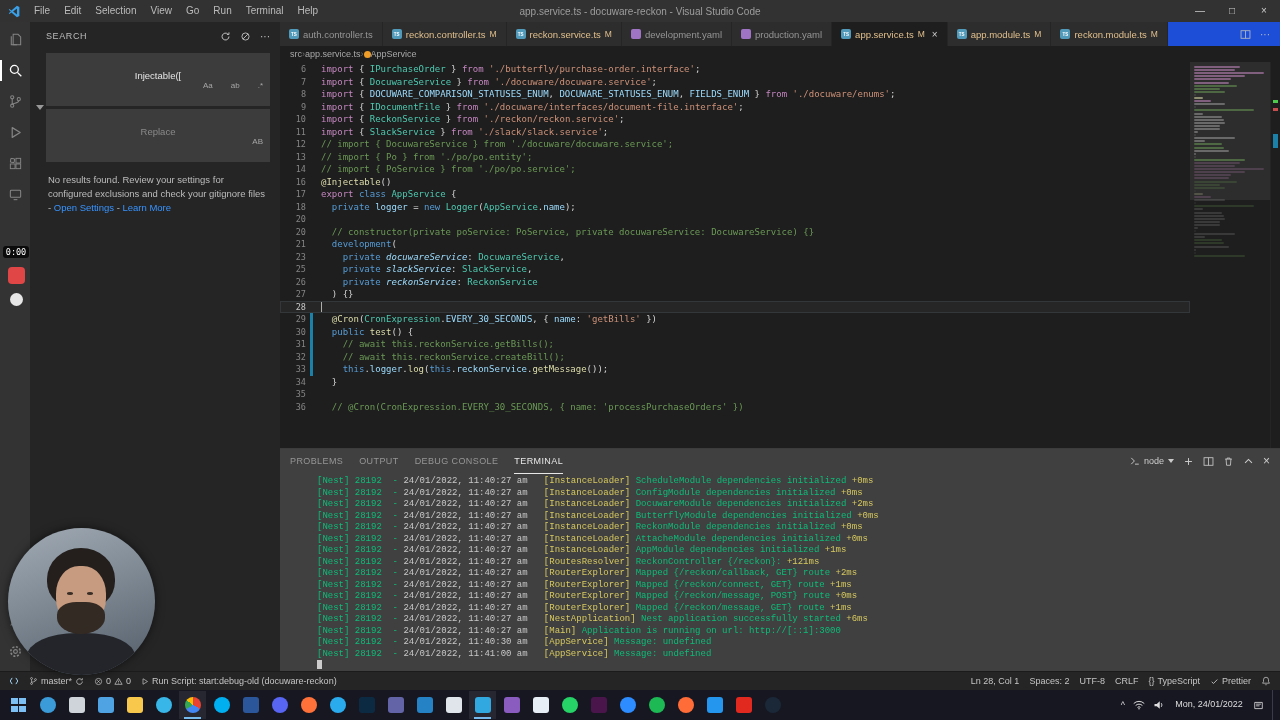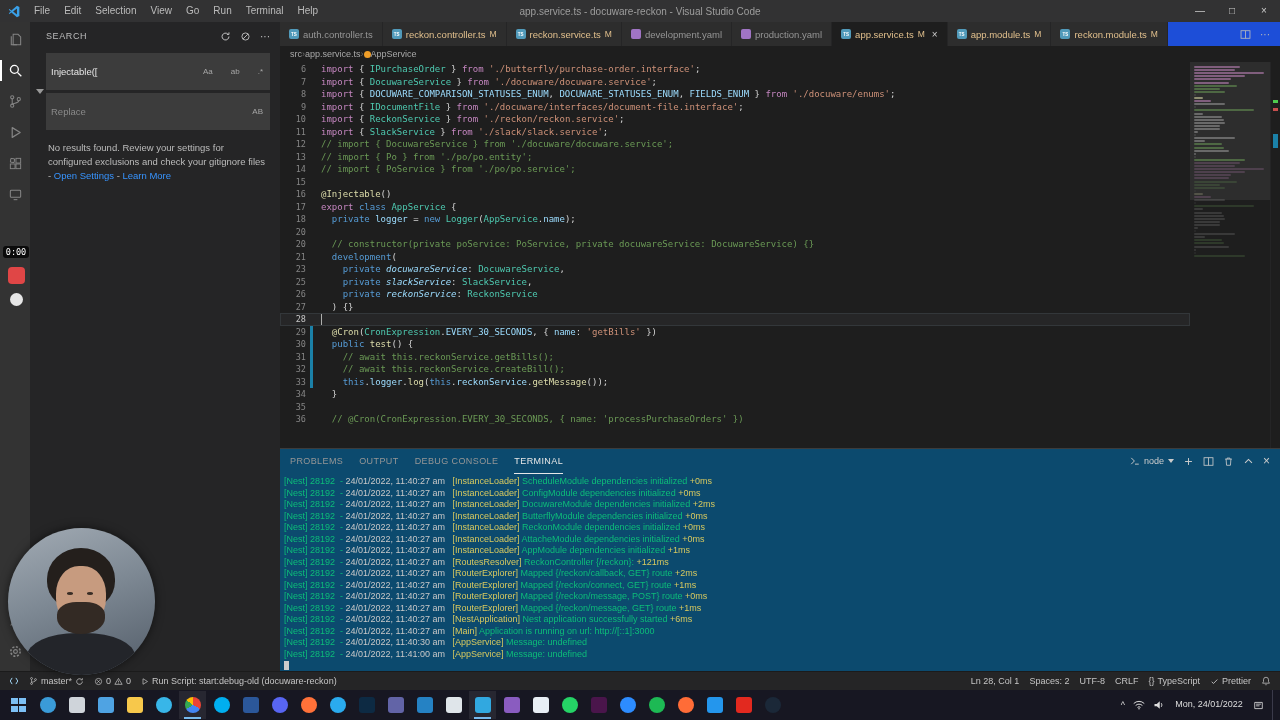"Injectable([" .inp { flex-direction: none -> column; padding: 8px 4px -> 16px 4px }
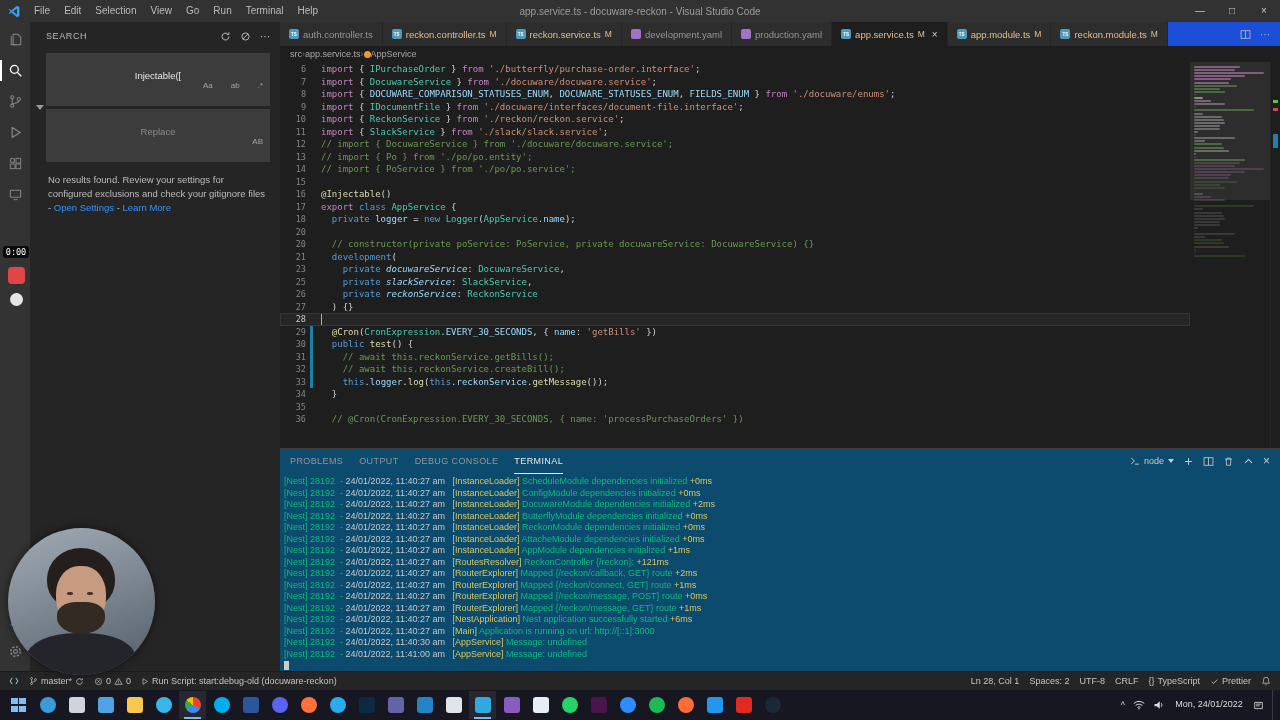"15" div.code-line { html: <div><span>15</span><span></span><span></span></div> -> none }
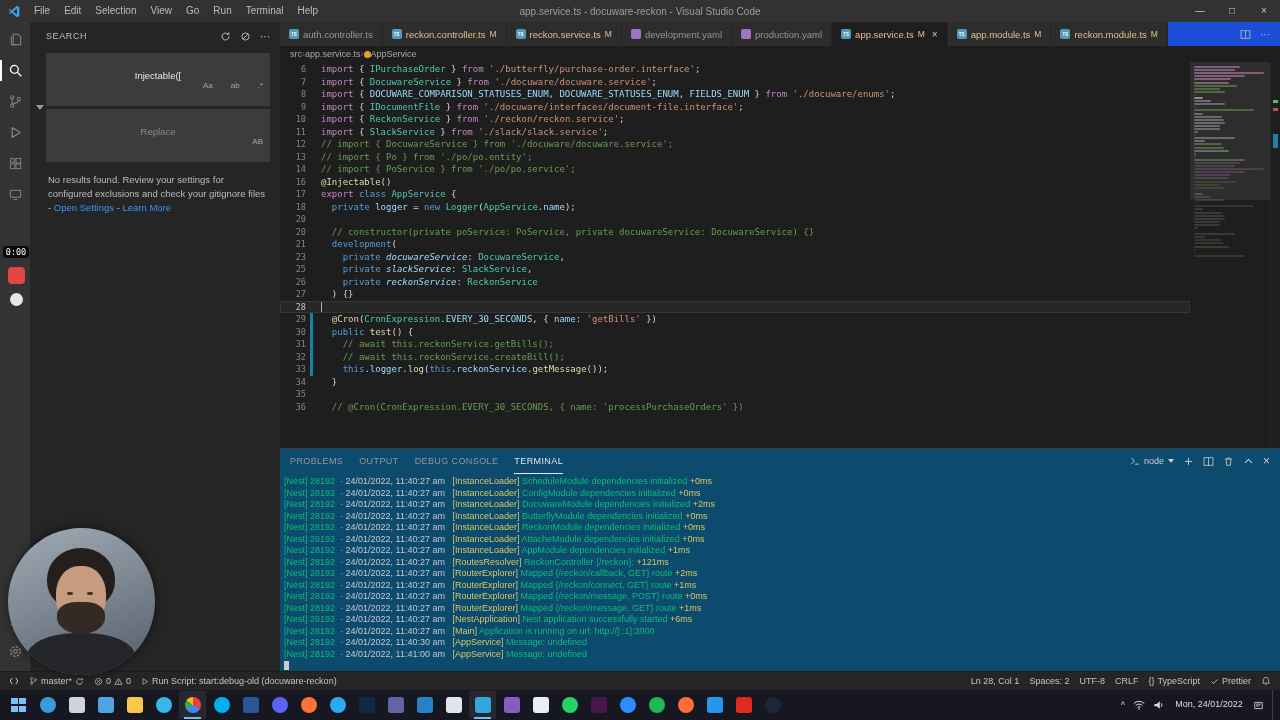"PROBLEMS" .panel { background: #0c4a6e -> #404040 }
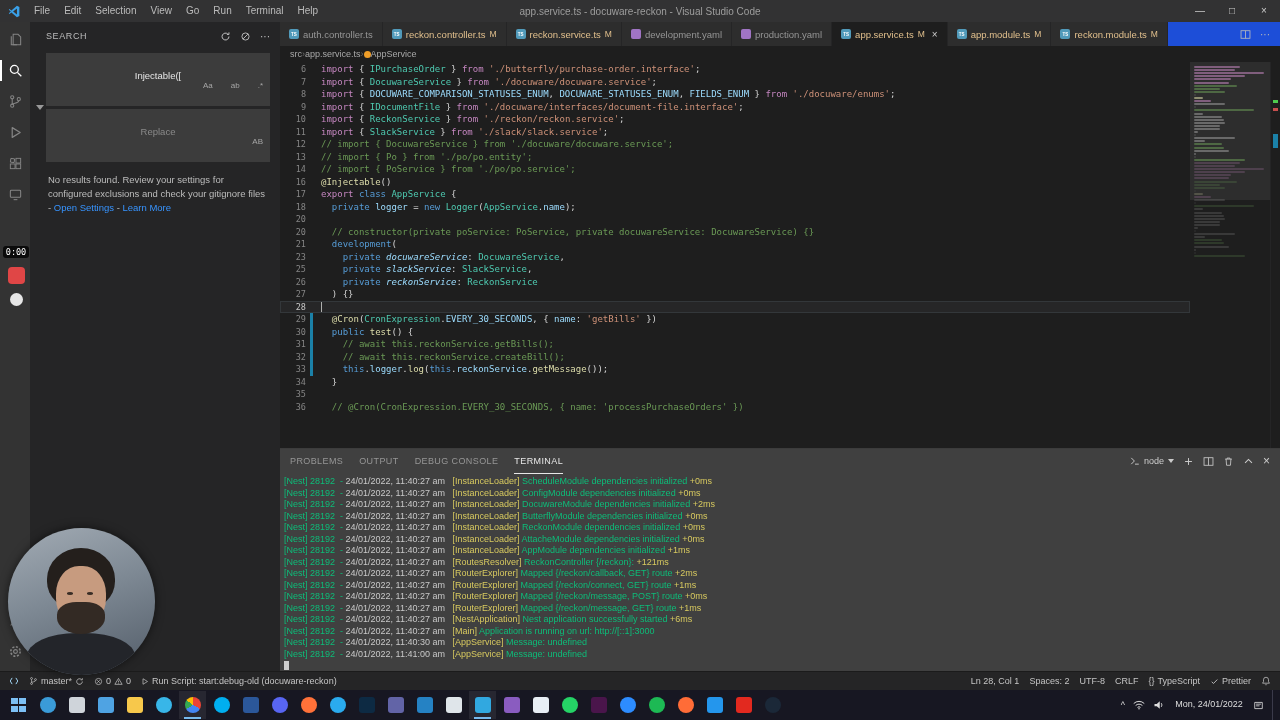"[Nest] 28192 - 24/01/2022, 11:40:27" .terminal { font-family: Liberation Sans, sans-serif -> Liberation Mono, monospace; margin-left: none -> 33px }
